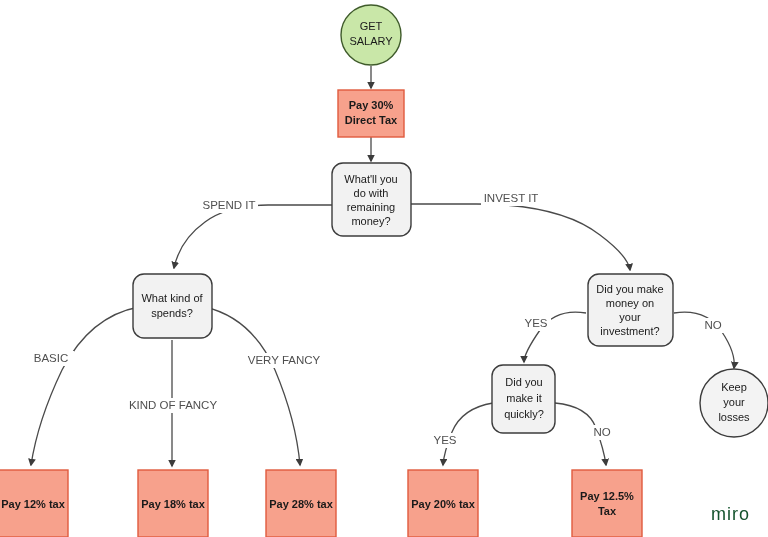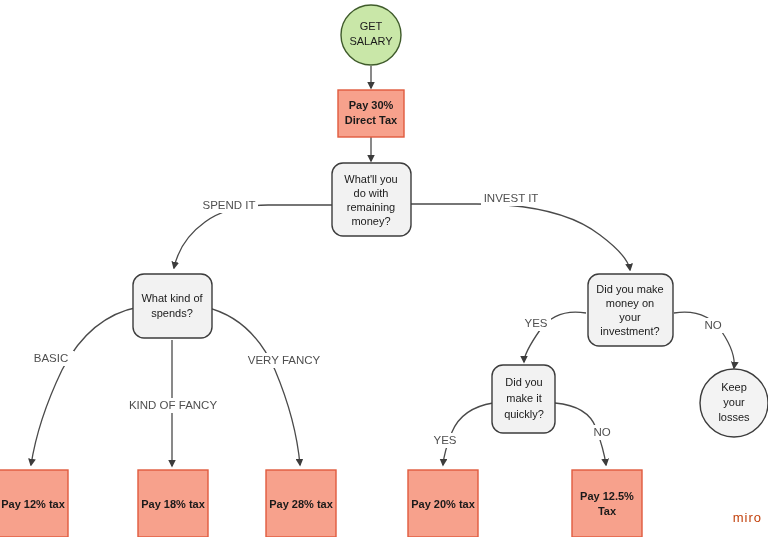"miro" .watermark { color: #c2410c -> #14532d; font-size: 13px -> 18px; right: 6px -> 18px }
